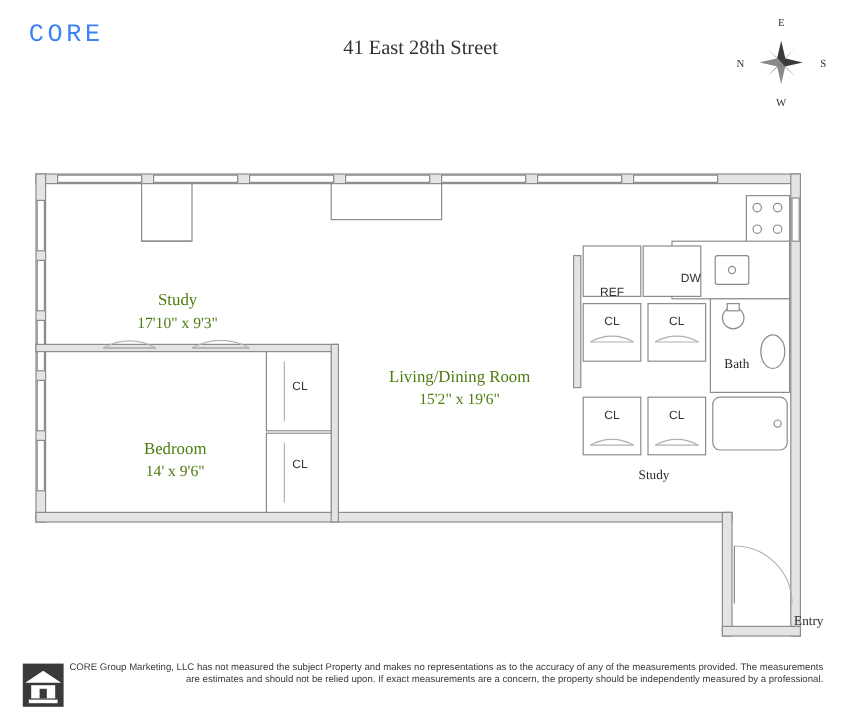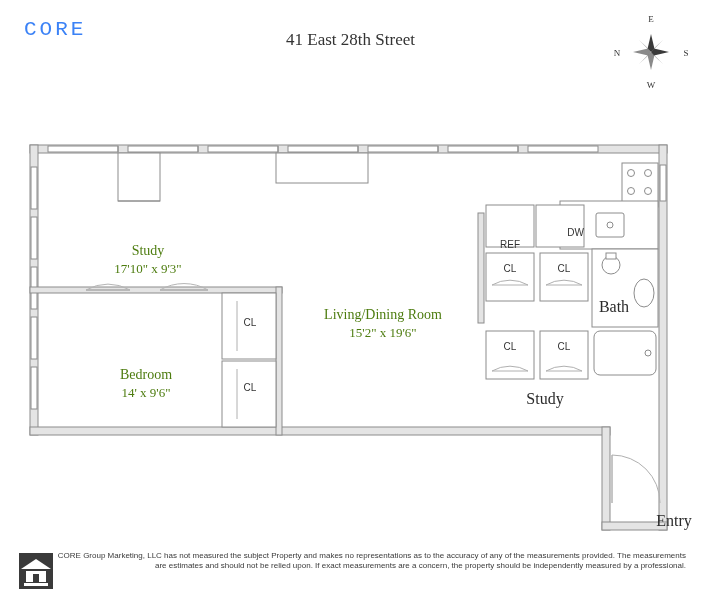"Bath" .small-label { font-size: 16px -> 11px }
